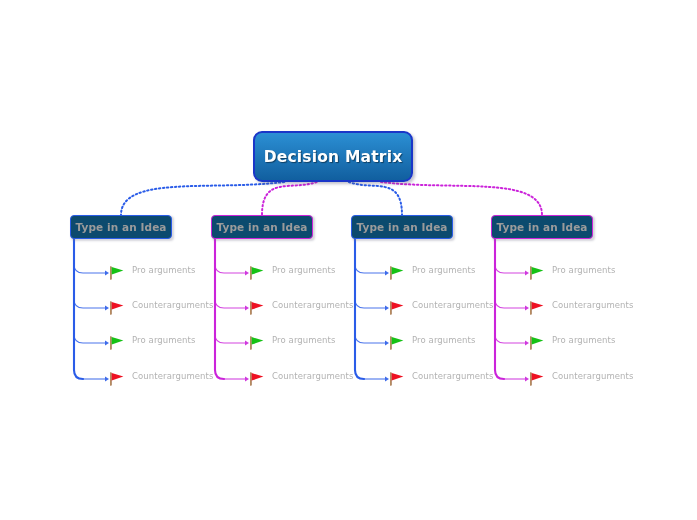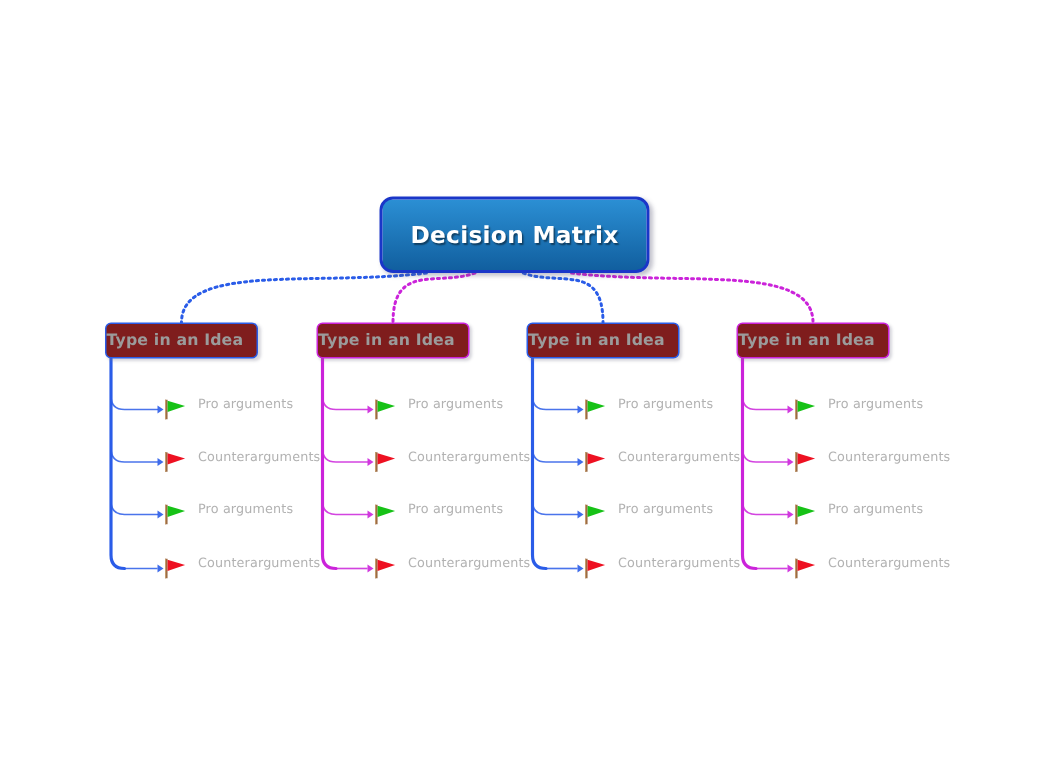"Decision Matrix" div.root-node { width: 180px -> 160px }
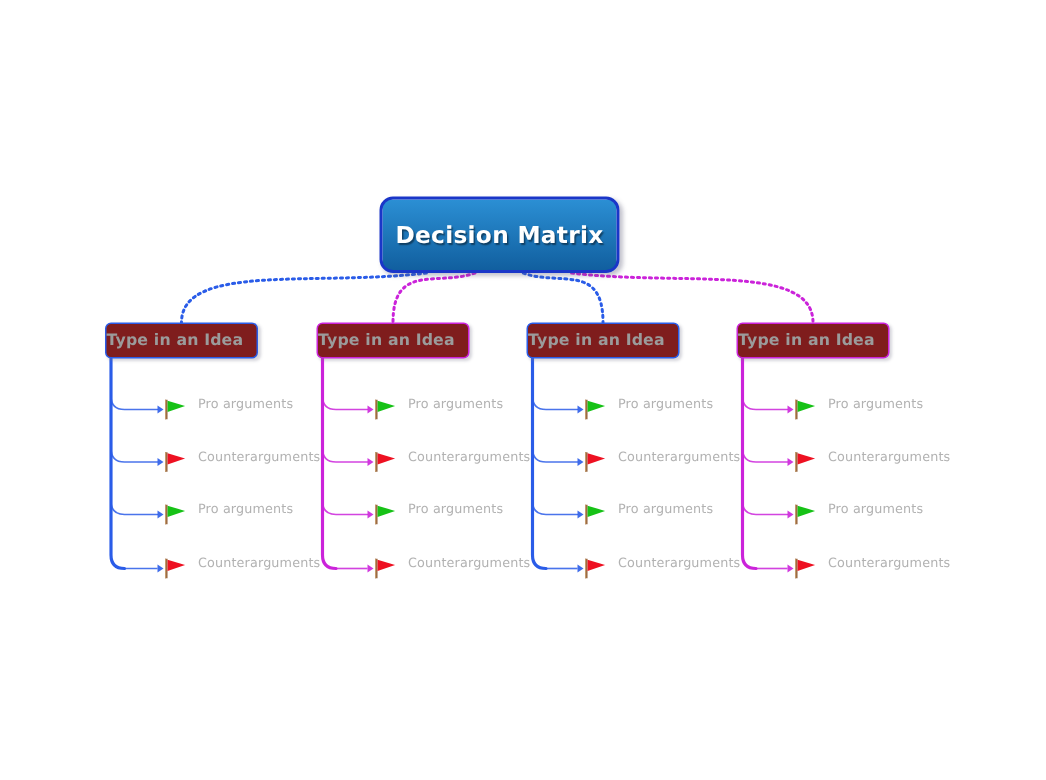"Type in an Idea" .idea-node { background: #7f1d1d -> #0c4a6e; justify-content: flex-start -> center }
